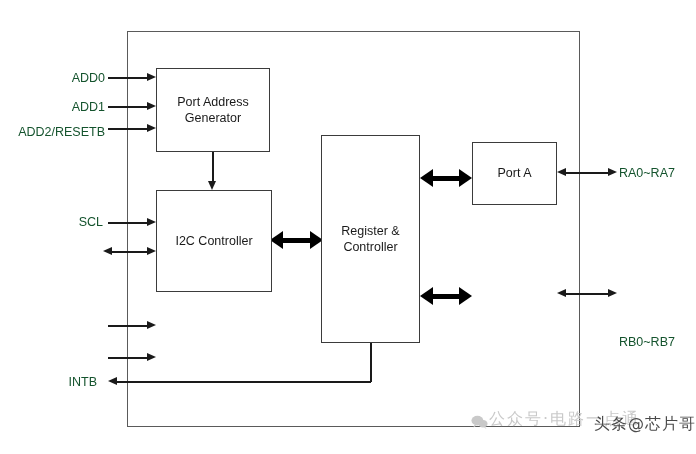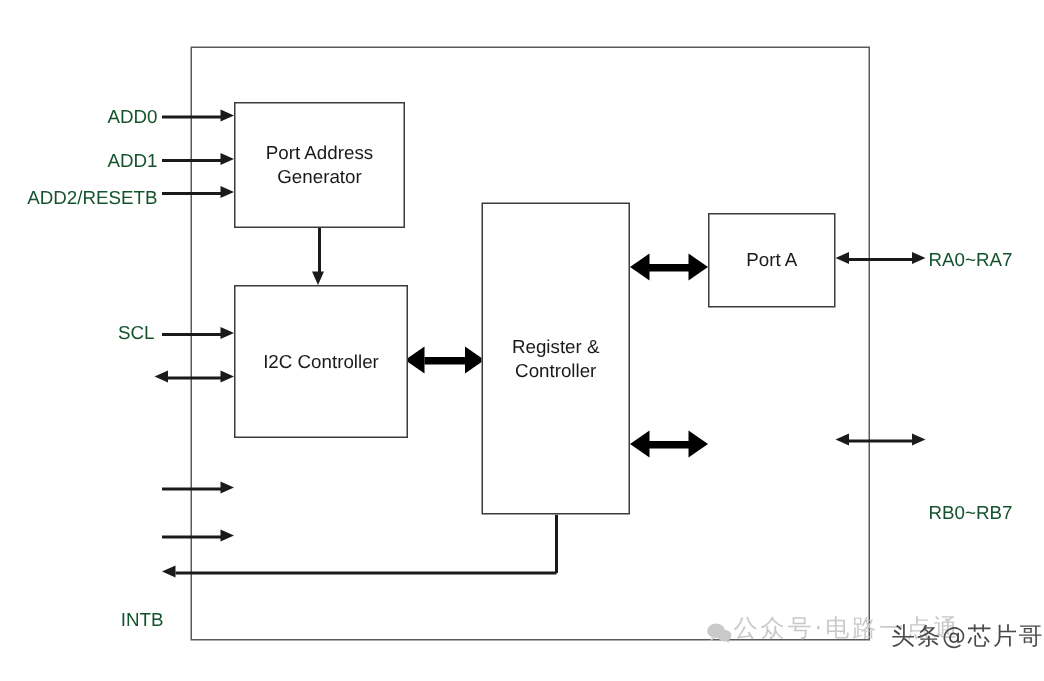"INTB" div.pin-label { left: 14px -> 2px; margin-top: 31px -> none }
